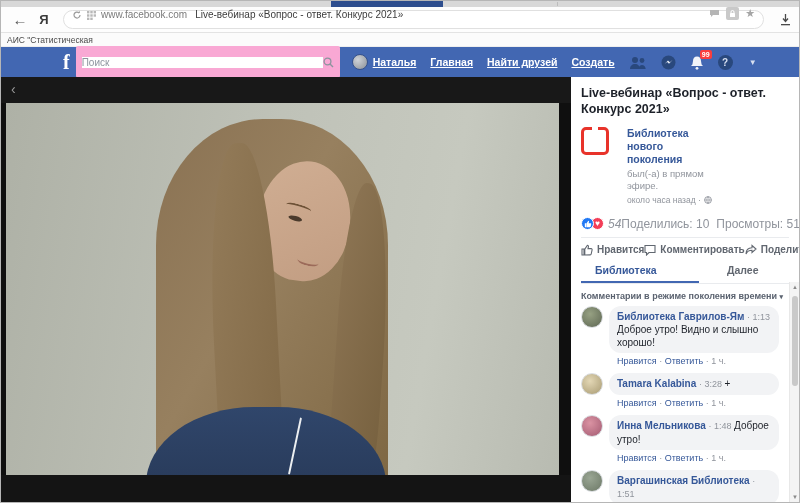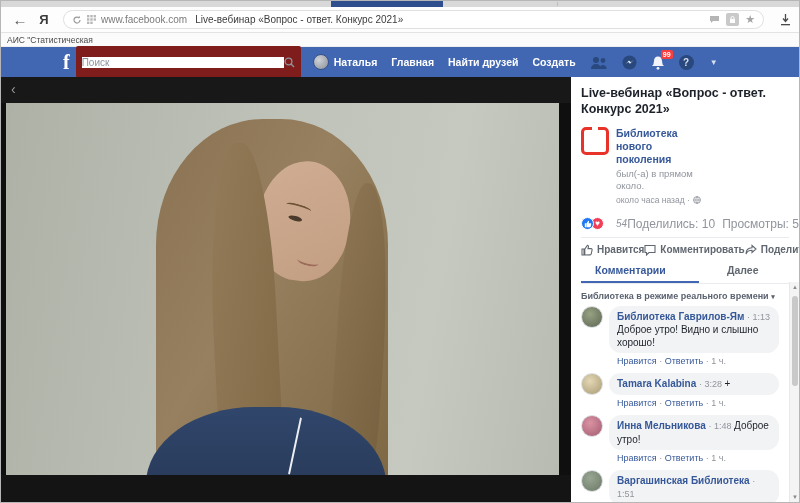"www.facebook.com" .addressbar { align-items: center -> flex-end; padding: 0 8px -> 8px 8px }
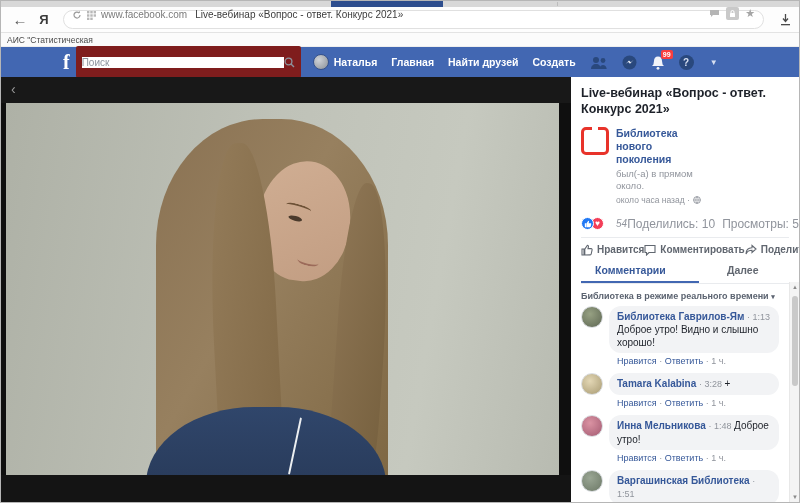"Поиск" .fb-search { background: #7f1d1d -> #f9a8d4; width: 225px -> 264px }
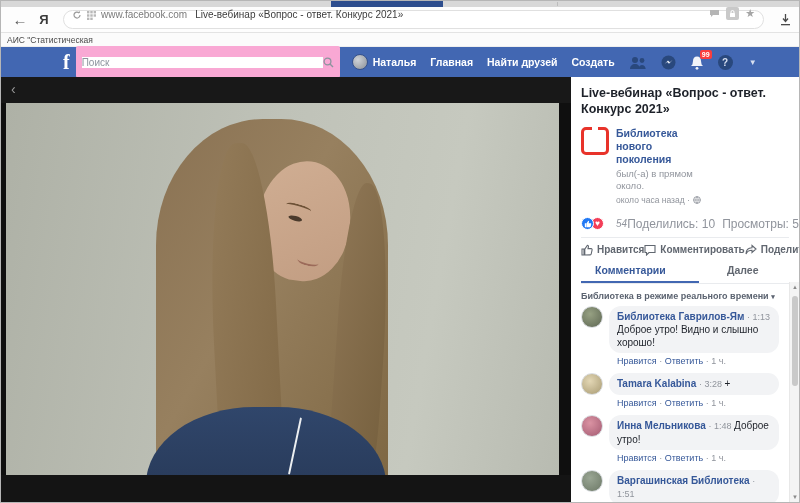"Наталья" .nav-link { text-decoration: none -> underline }
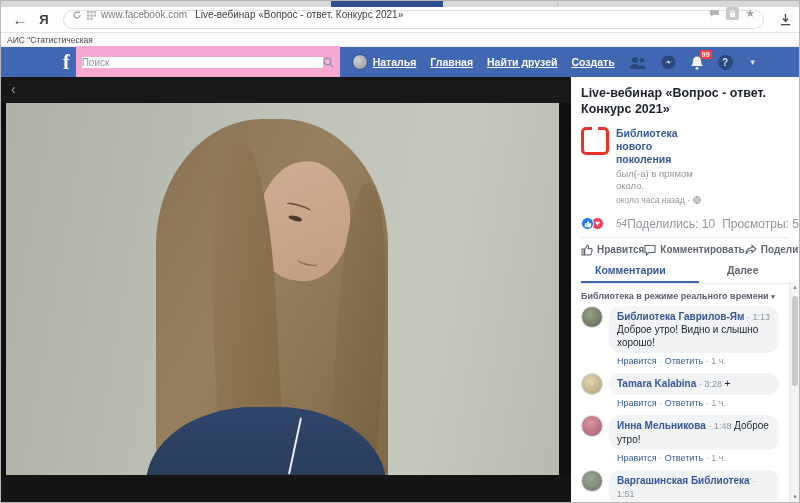"Библиотека нового поколения" .page-info { margin-left: 7px -> 18px }
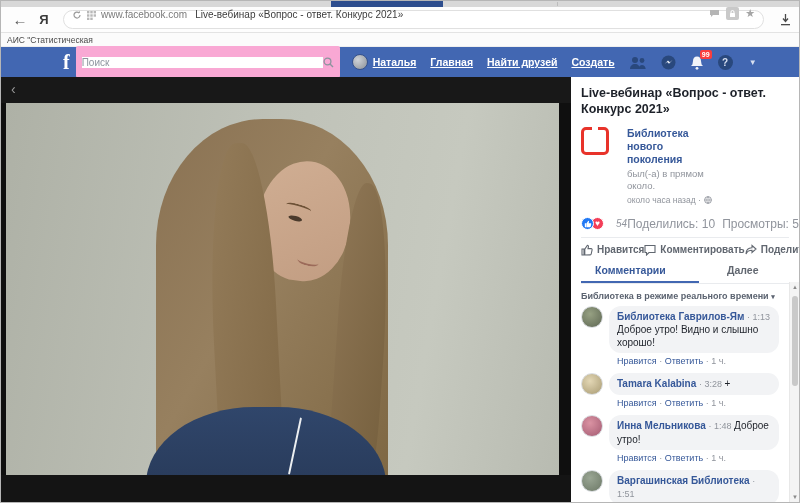"был(-а) в прямом около." div.page-status { text: около -> эфире }
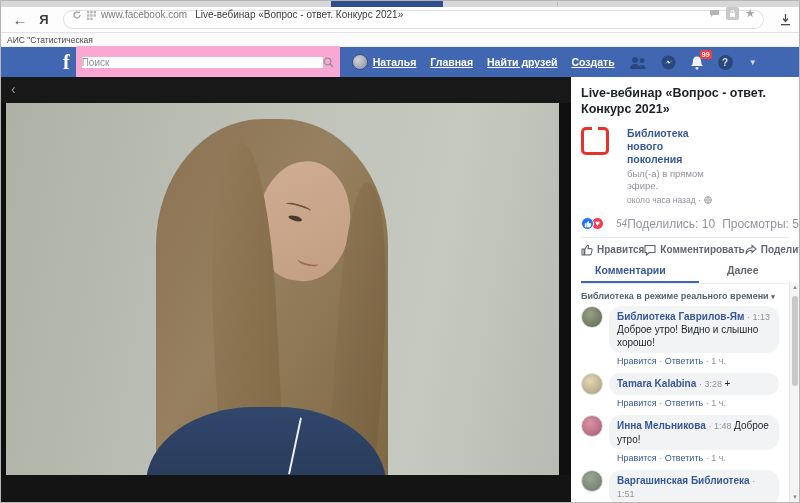"54" .rx-count { font-size: 10px -> 12px; margin-left: 12px -> 4px }
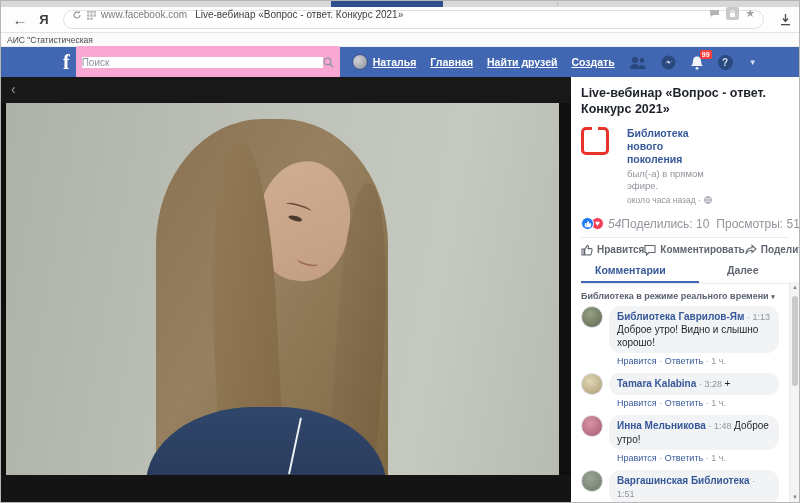"Комментарии" span.tab { text: Комментарии -> Библиотека }
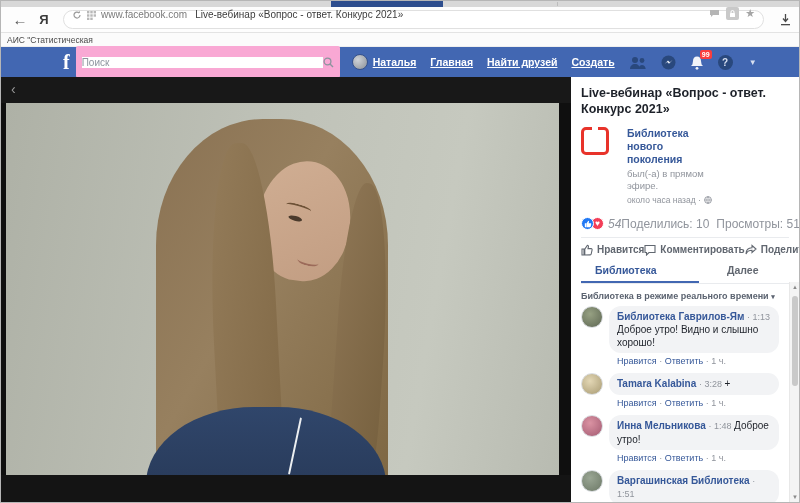"Библиотека в режиме реального времени" span { text: Библиотека в режиме реального -> Комментарии в режиме поколения }
